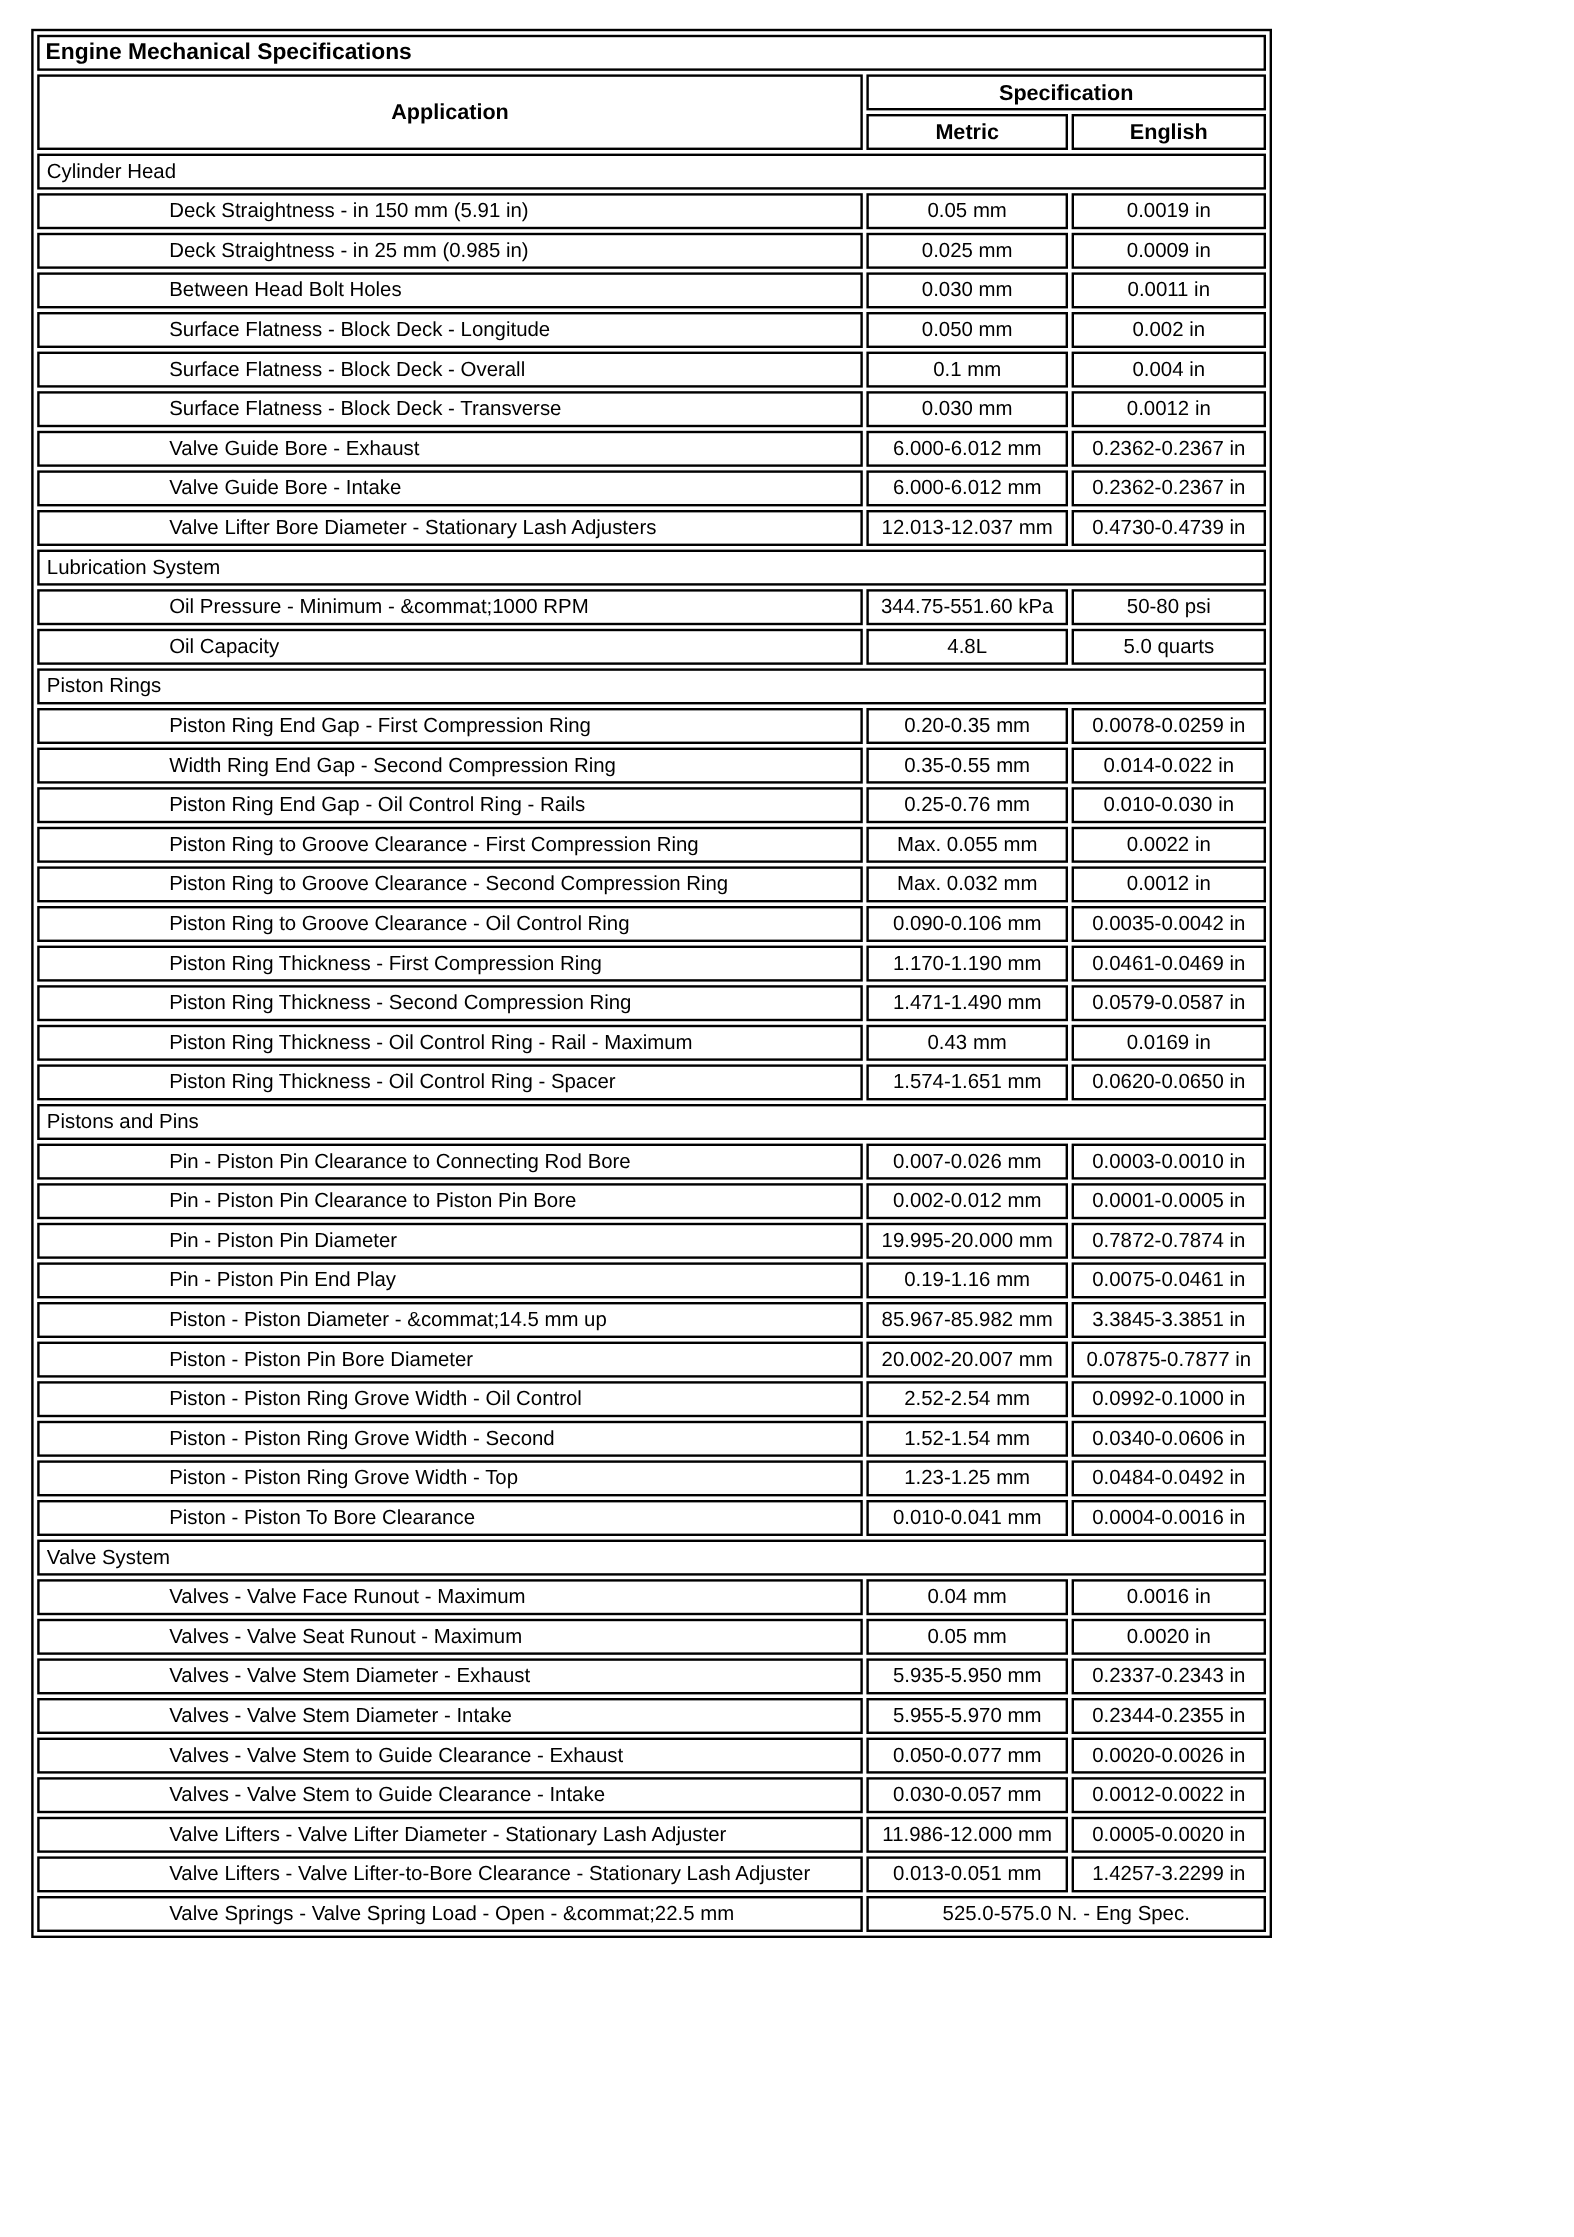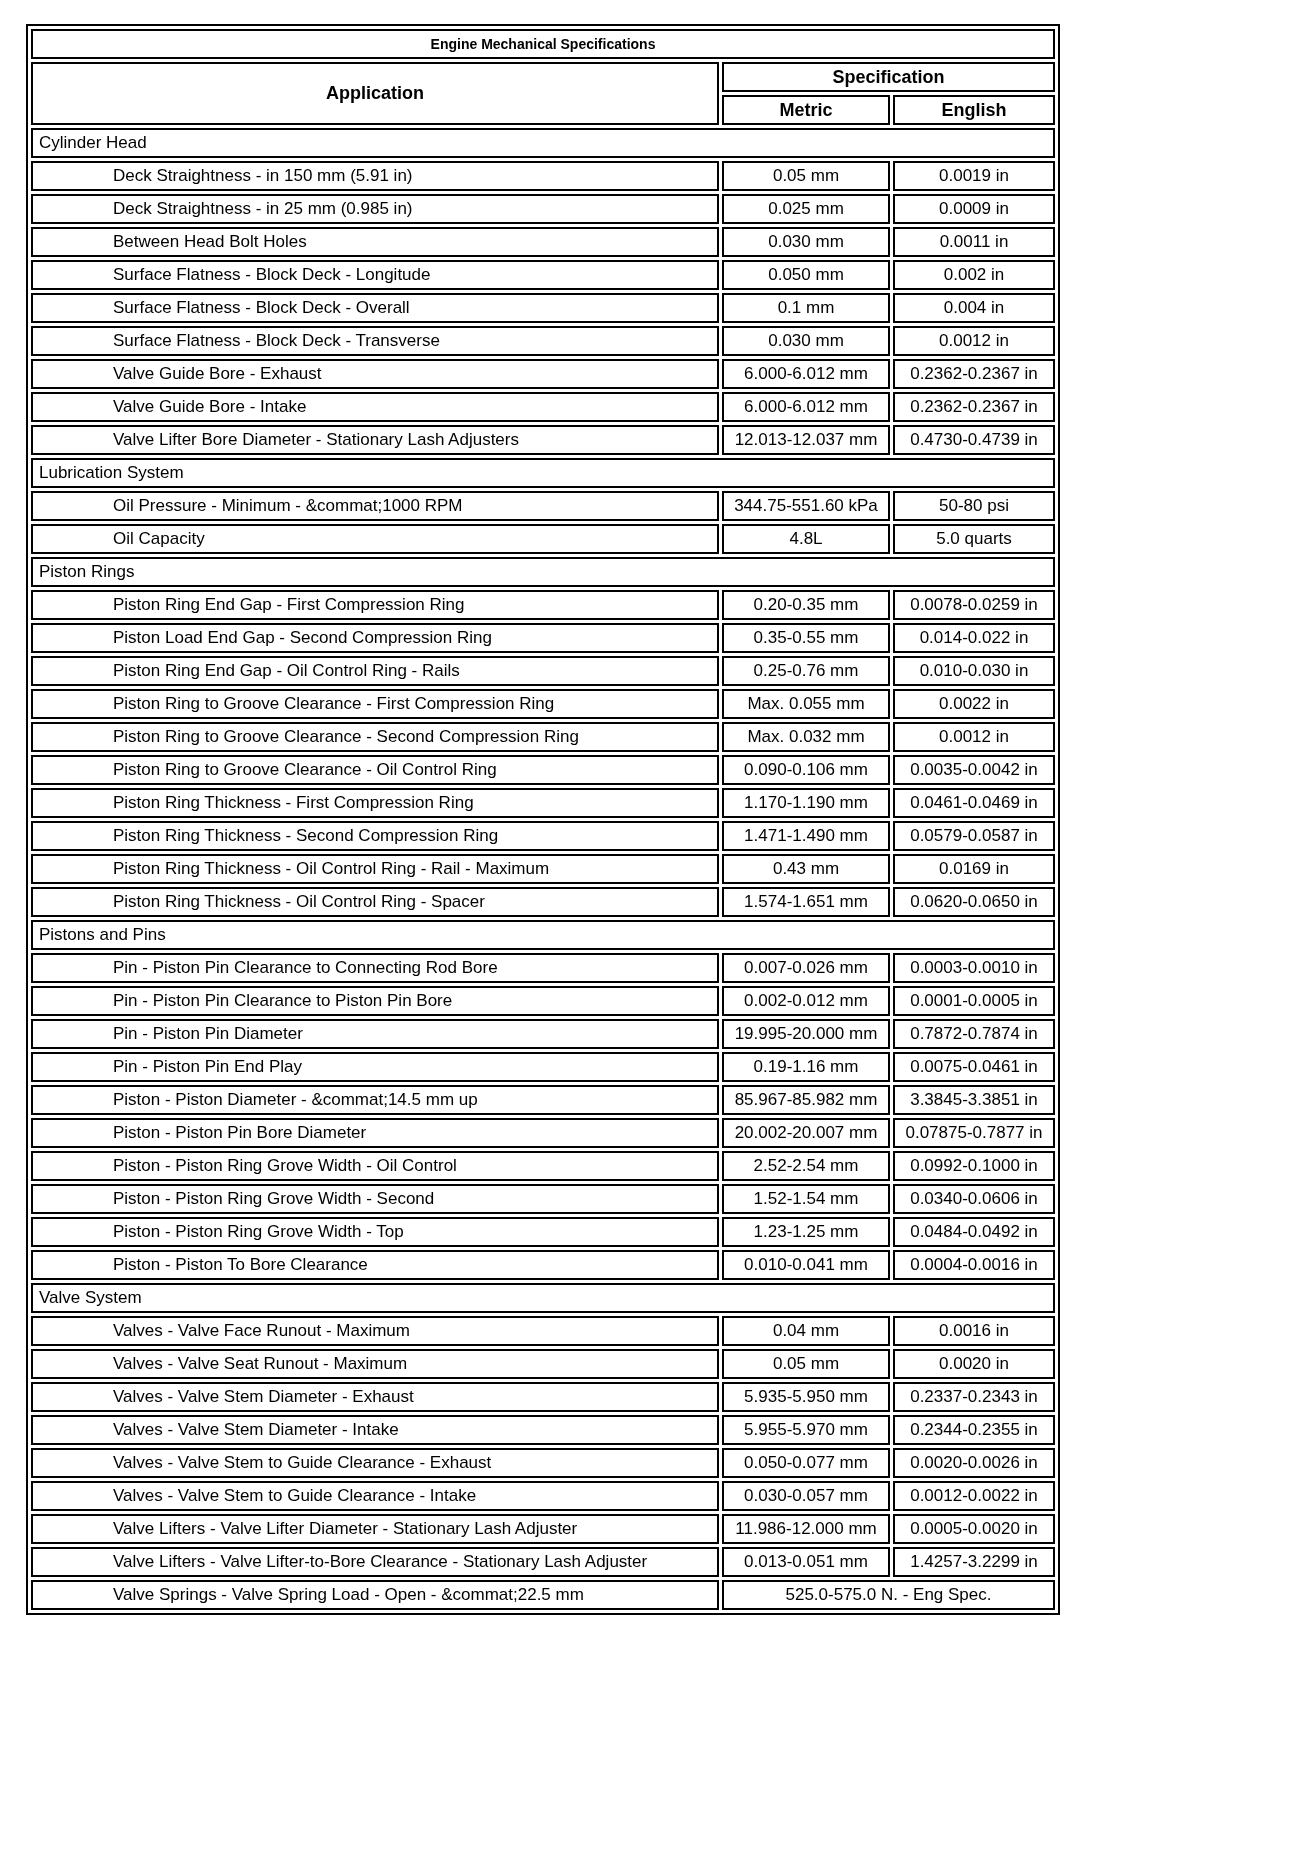"Engine Mechanical Specifications" .title-cell { font-size: 14px -> 19px; text-align: center -> left }
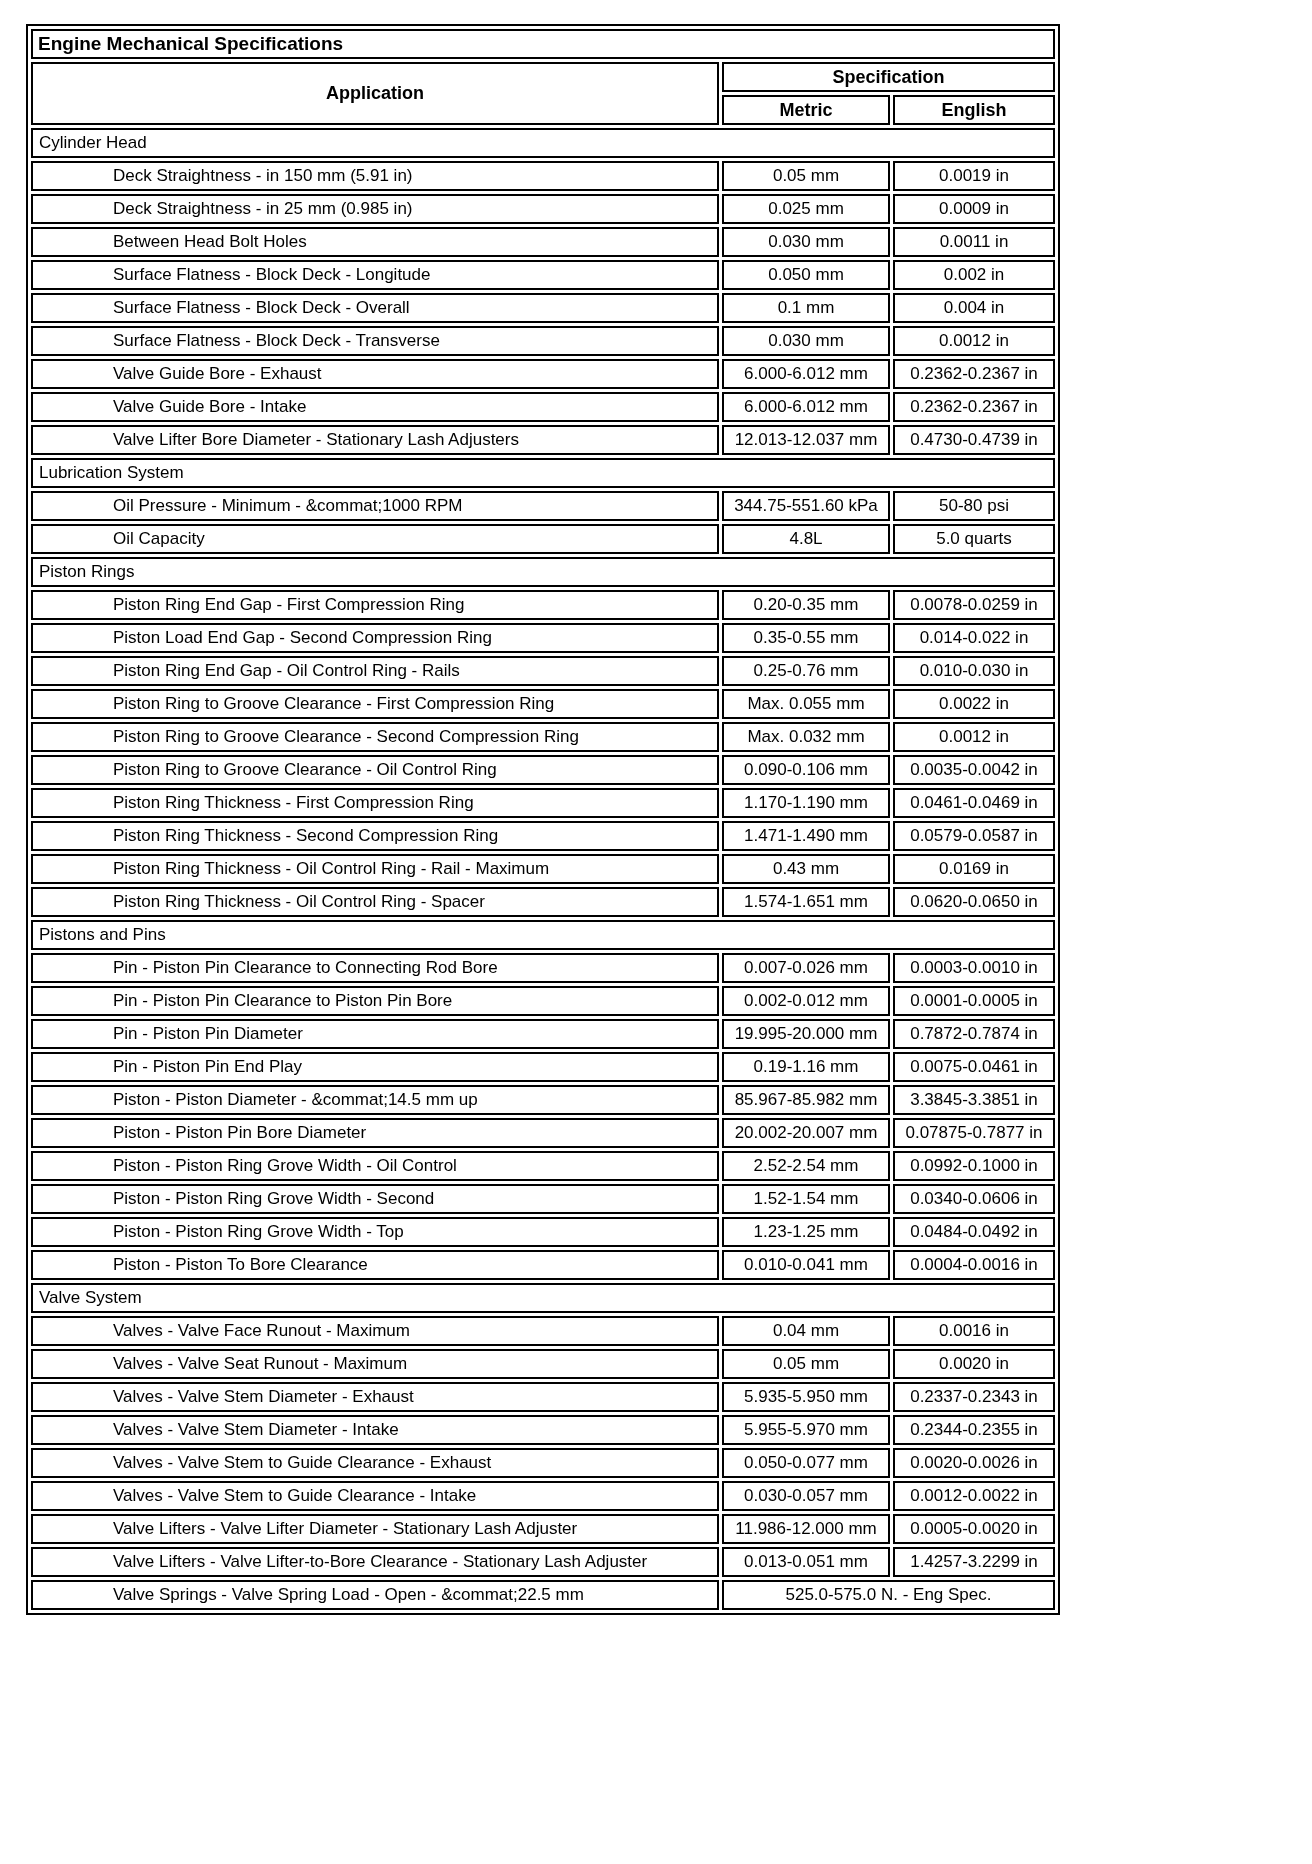"Deck Straightness - in 150" .app-cell { padding-left: 80px -> 108px }
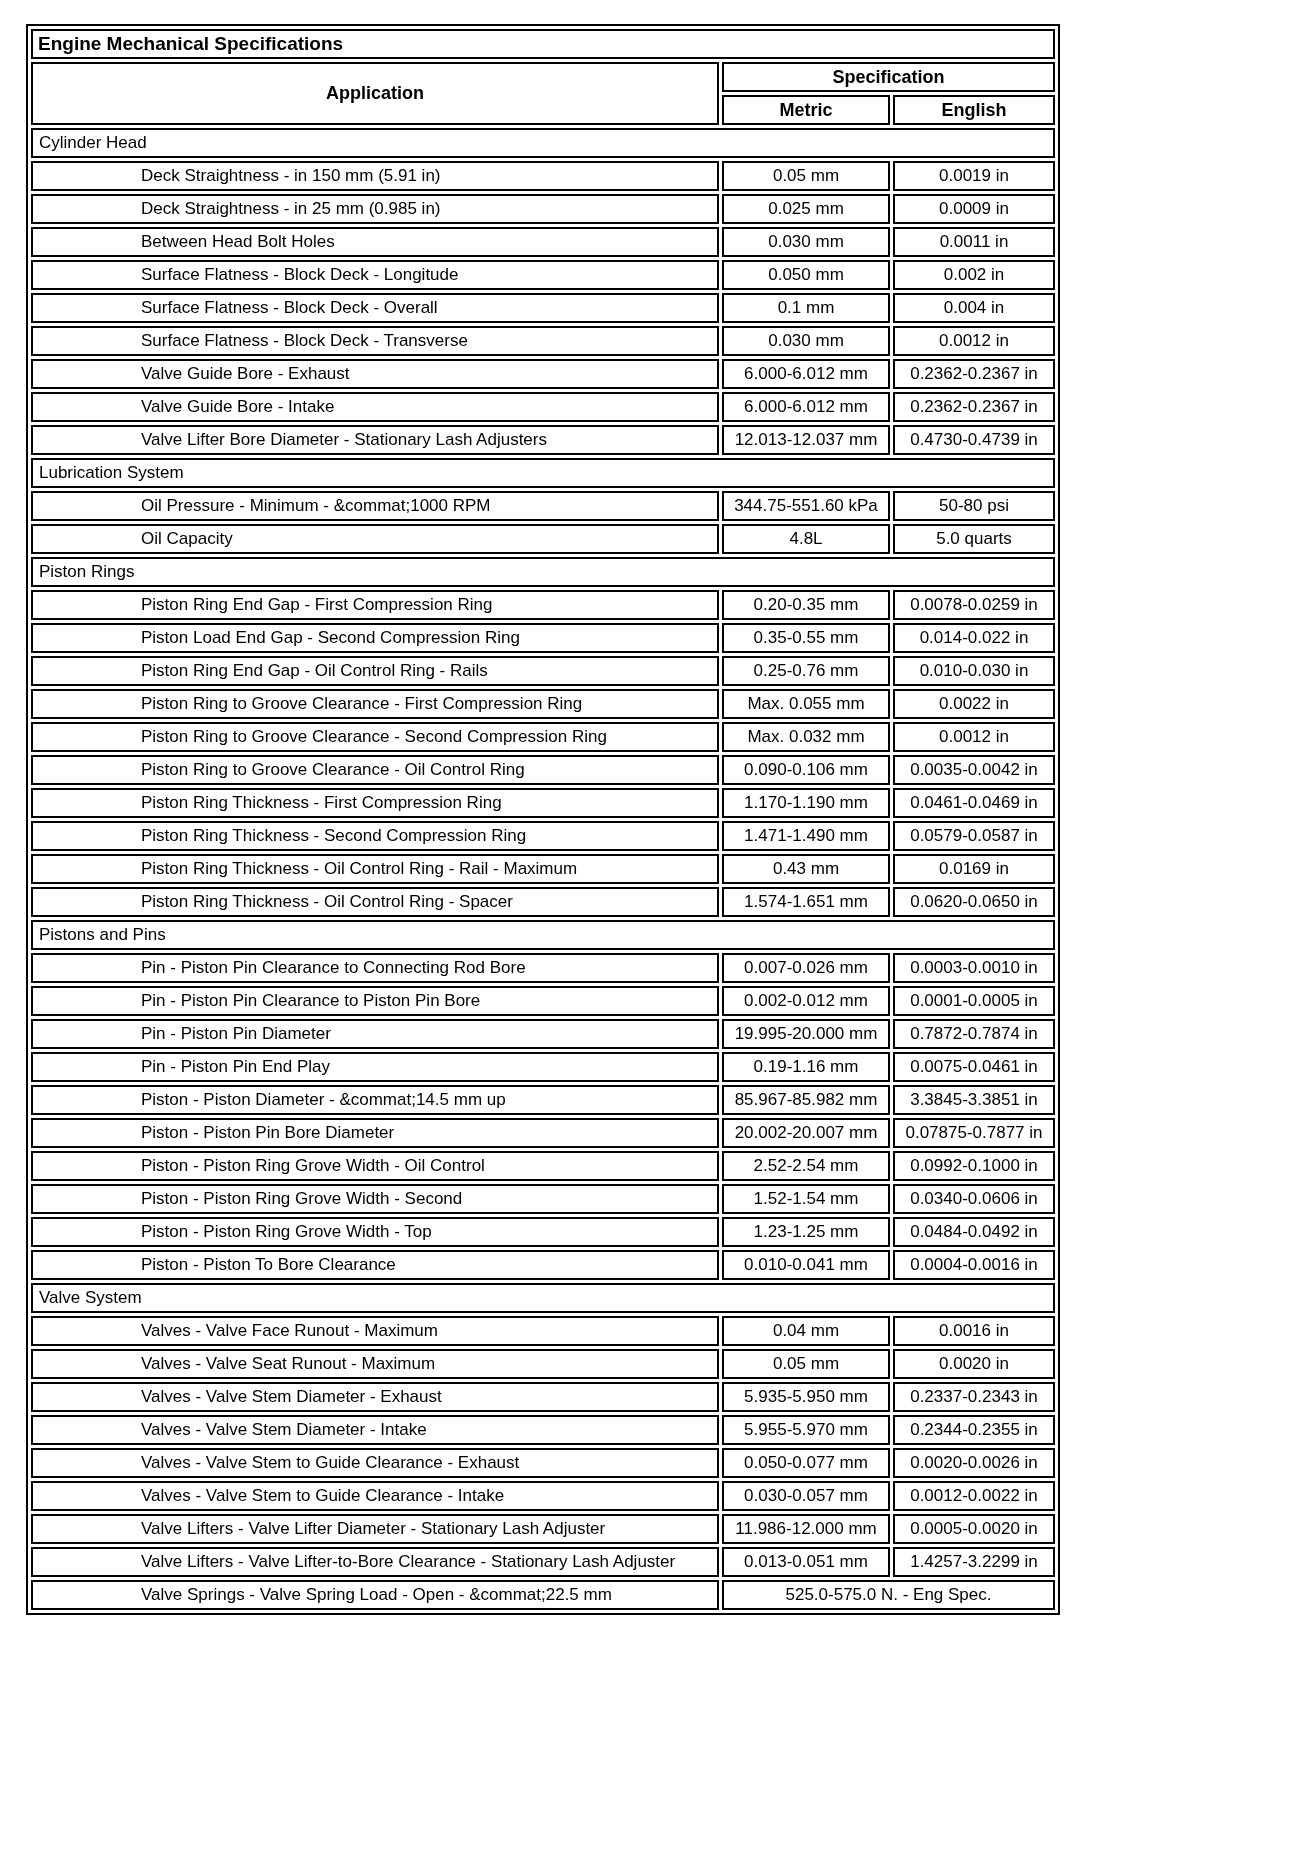"Piston Load End Gap -" td.app-cell { text: Piston Load -> Width Ring }
